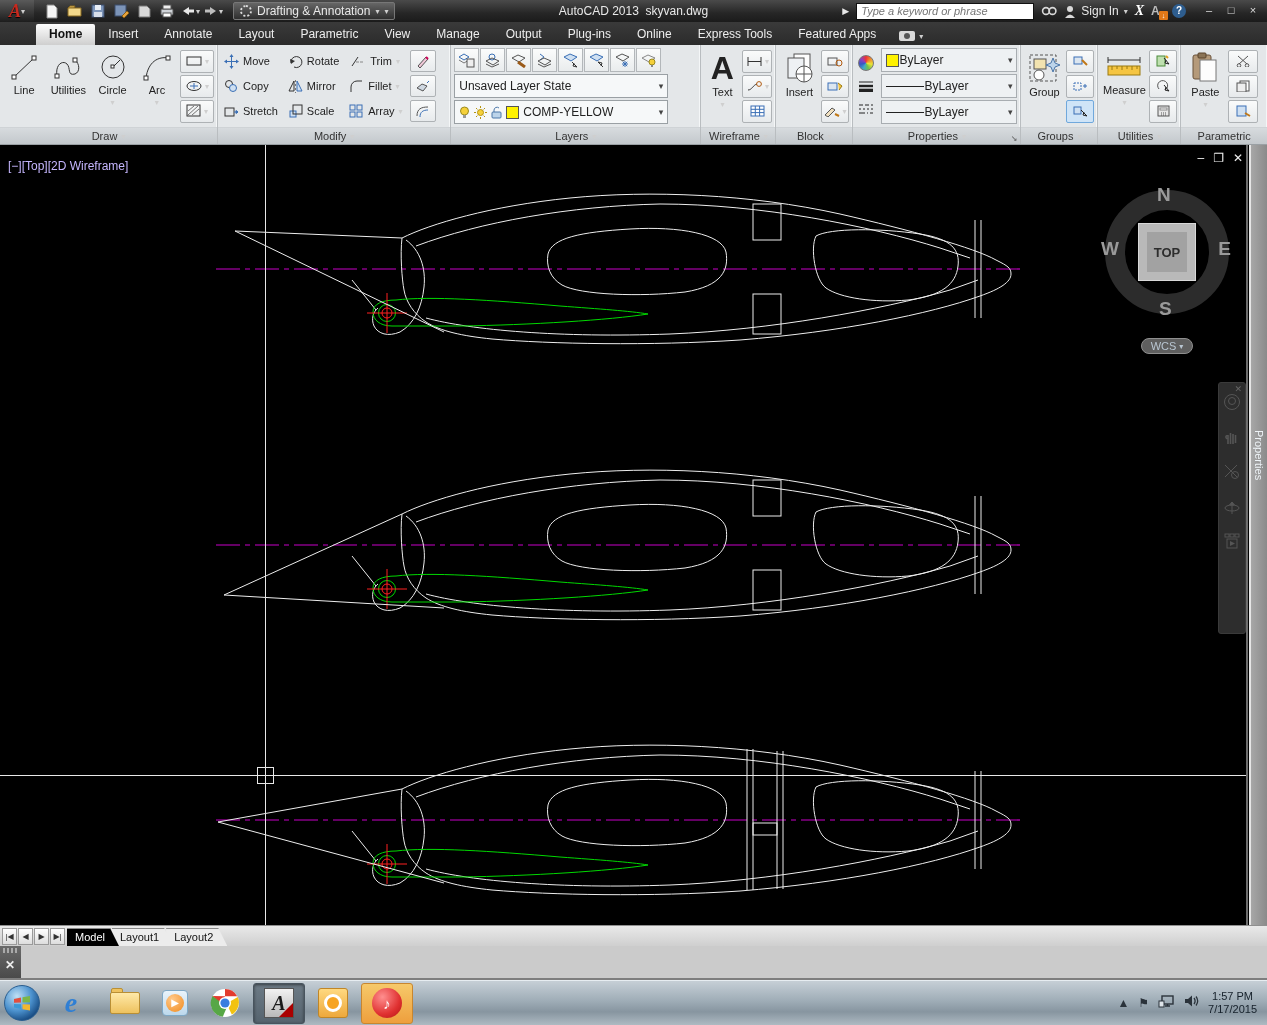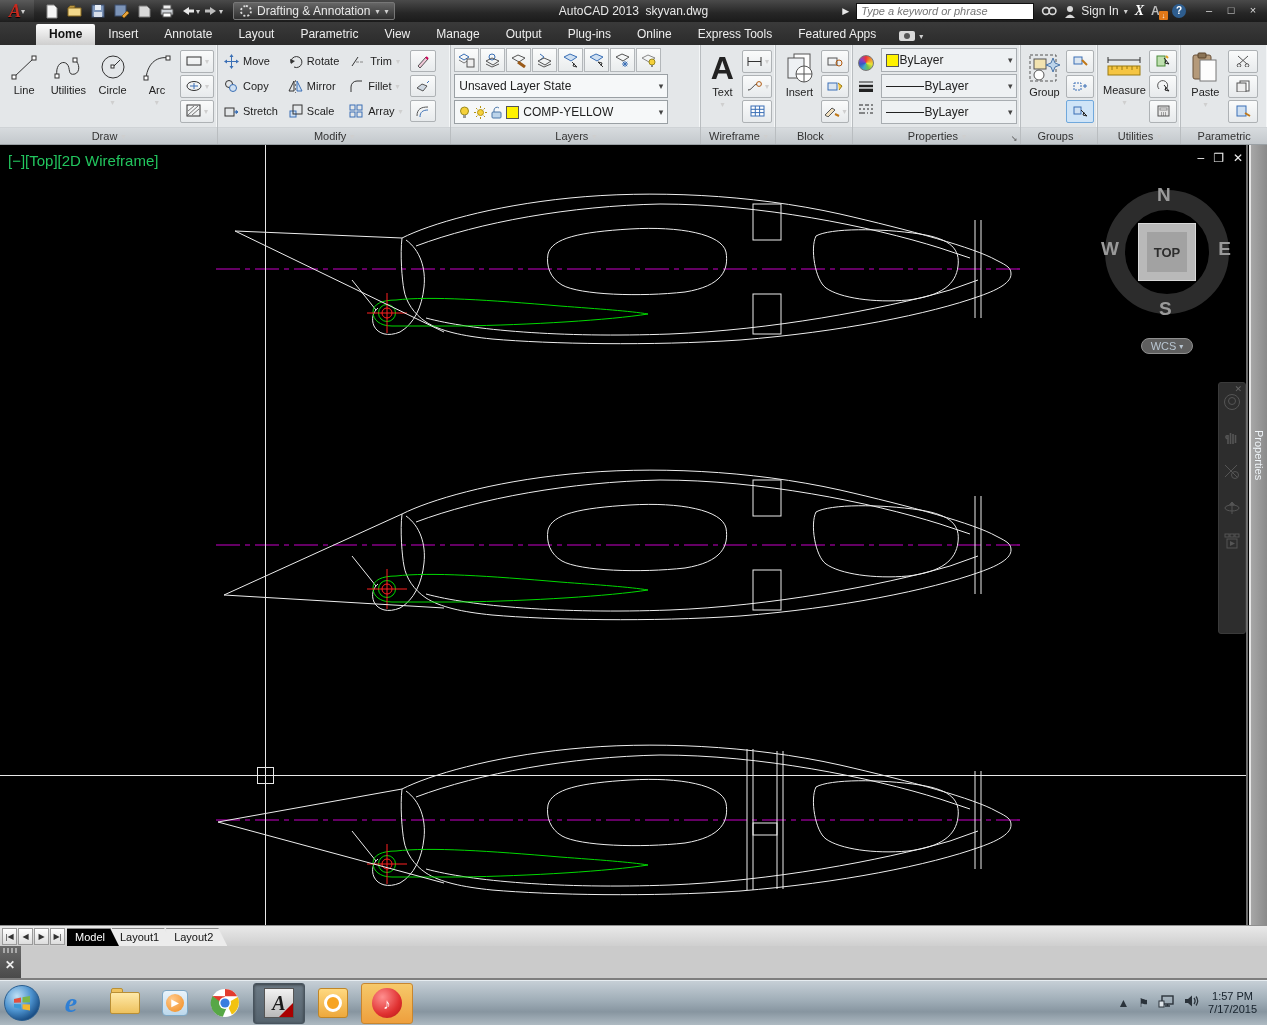"[−][Top][2D Wireframe]" .vp-label { color: #22c55e -> #c4b5fd; font-size: 15px -> 12px; top: 7px -> 14px }
